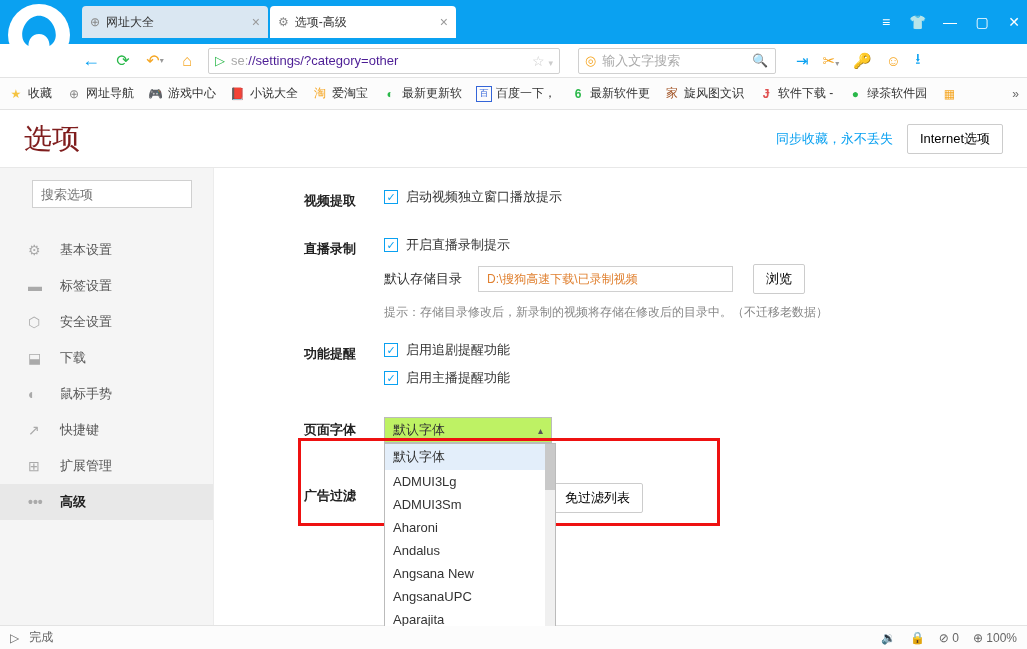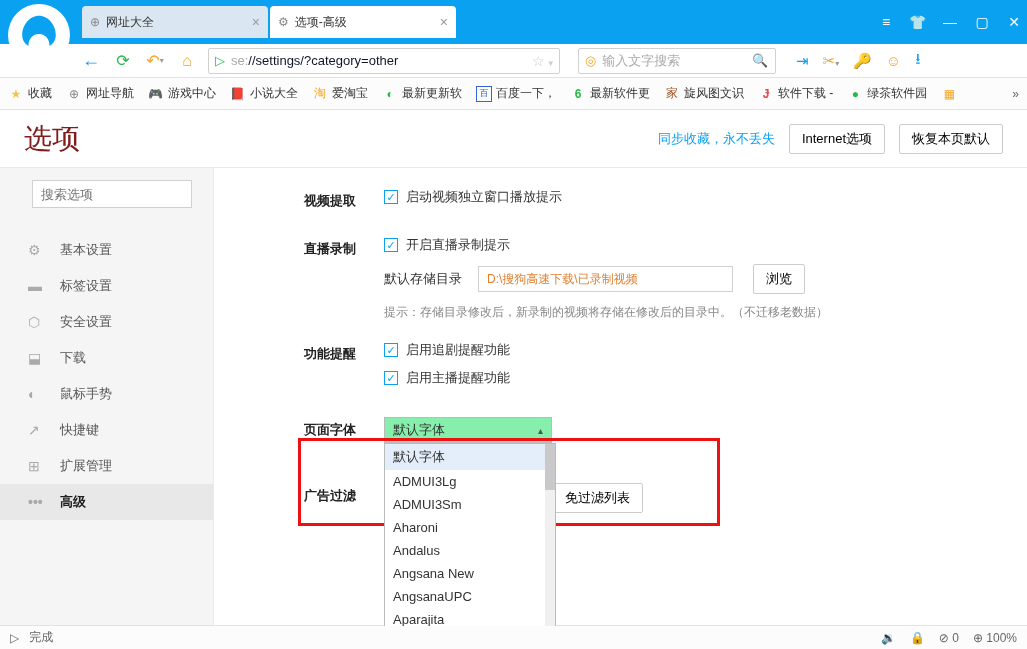"//settings/?category=other" .url-box .rest { color: #0f172a -> #4c1d95 }
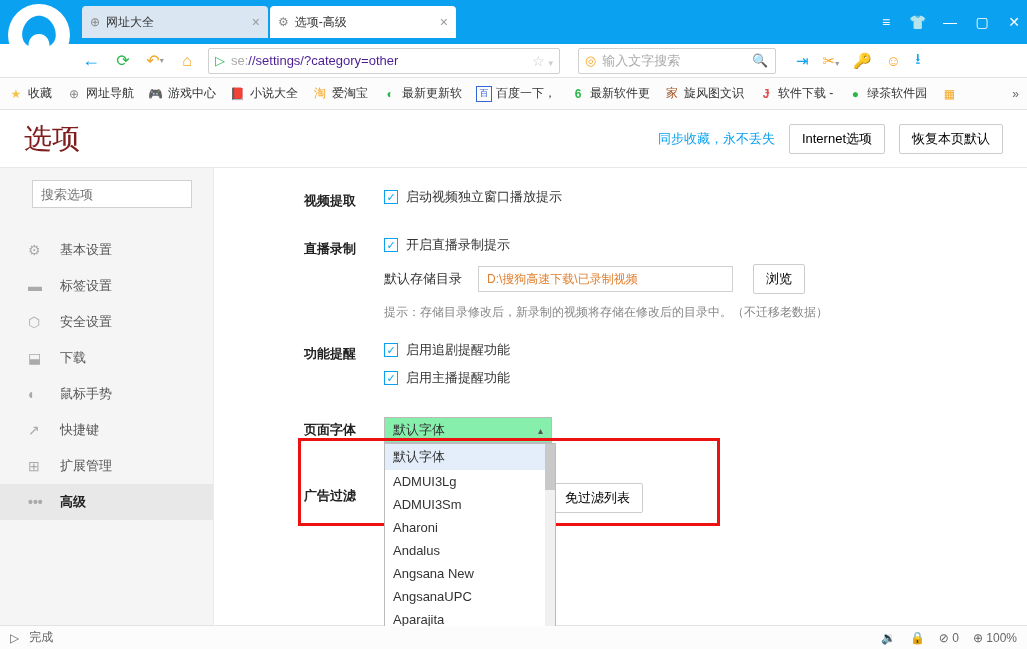"恢复本页默认" button.btn { html: <button>恢复本页默认</button> -> none }
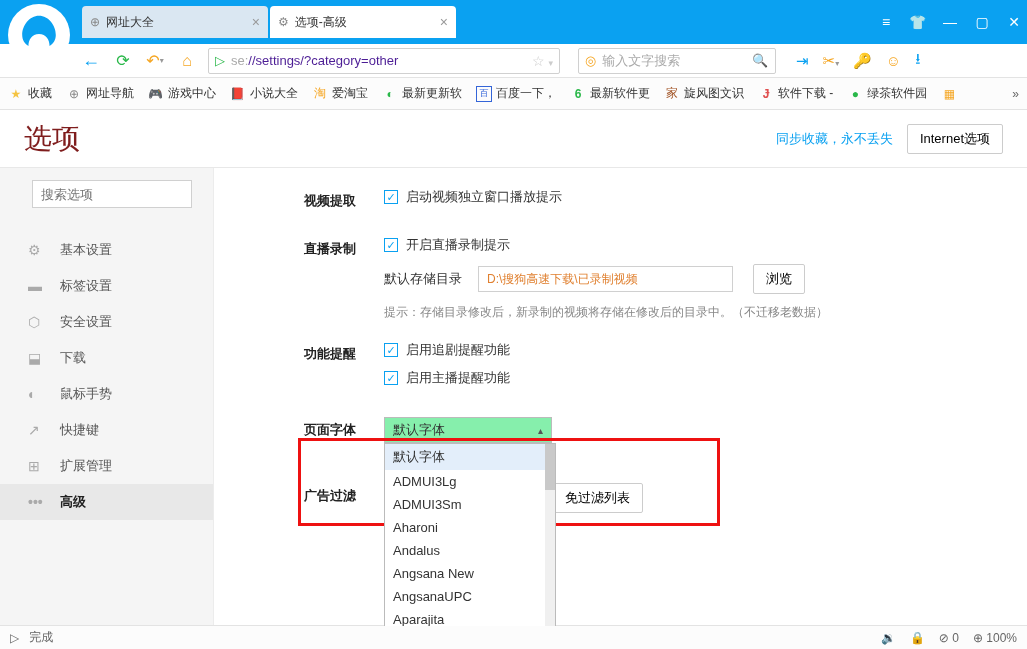"默认字体" .select { background: #86efac -> #bef264 }
